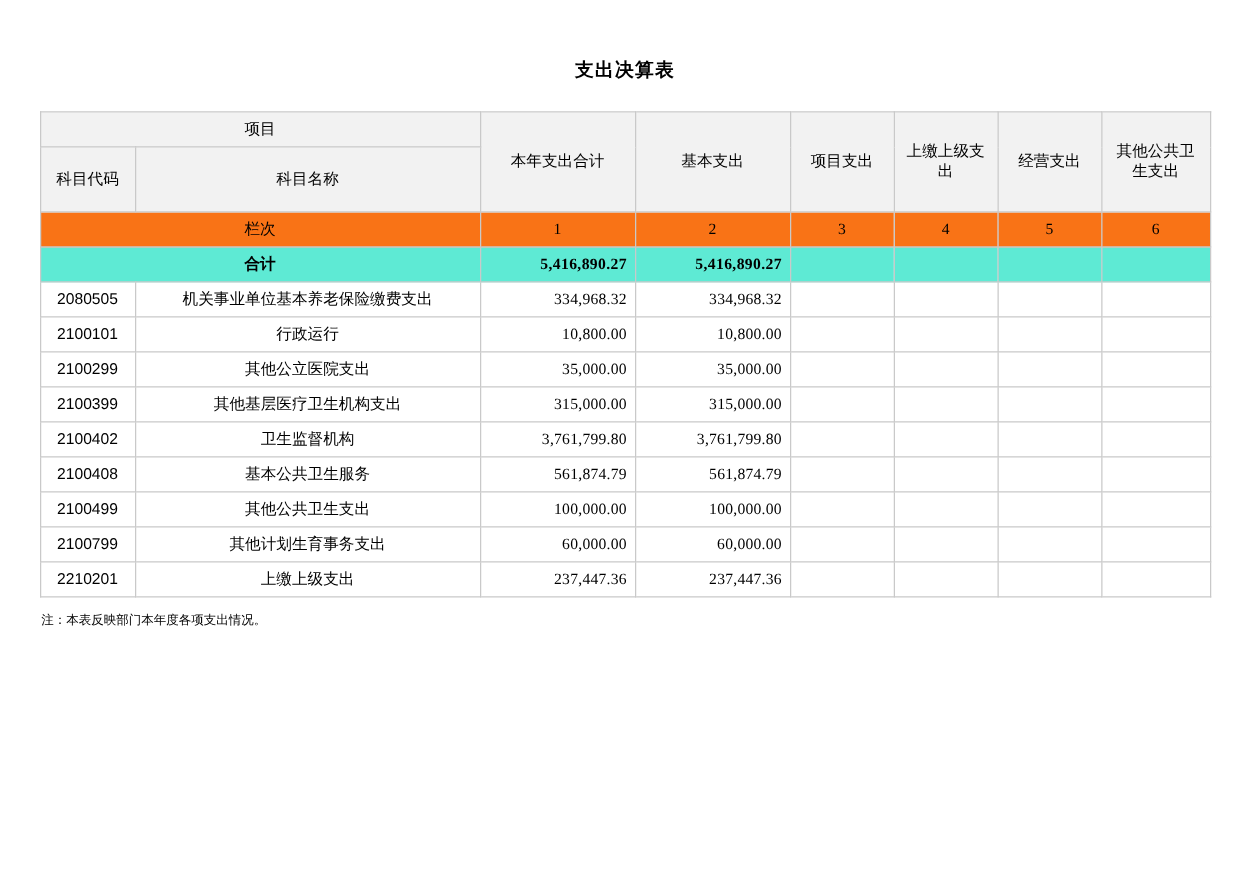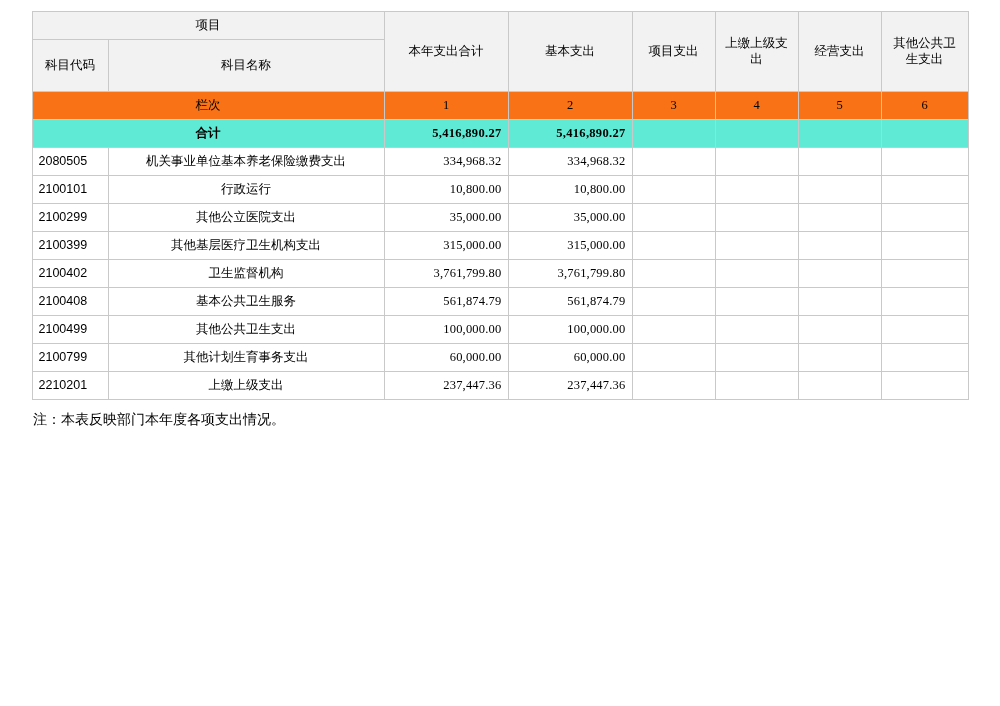"支出决算表" div.doc-title { html: none -> <div>支出决算表</div> }
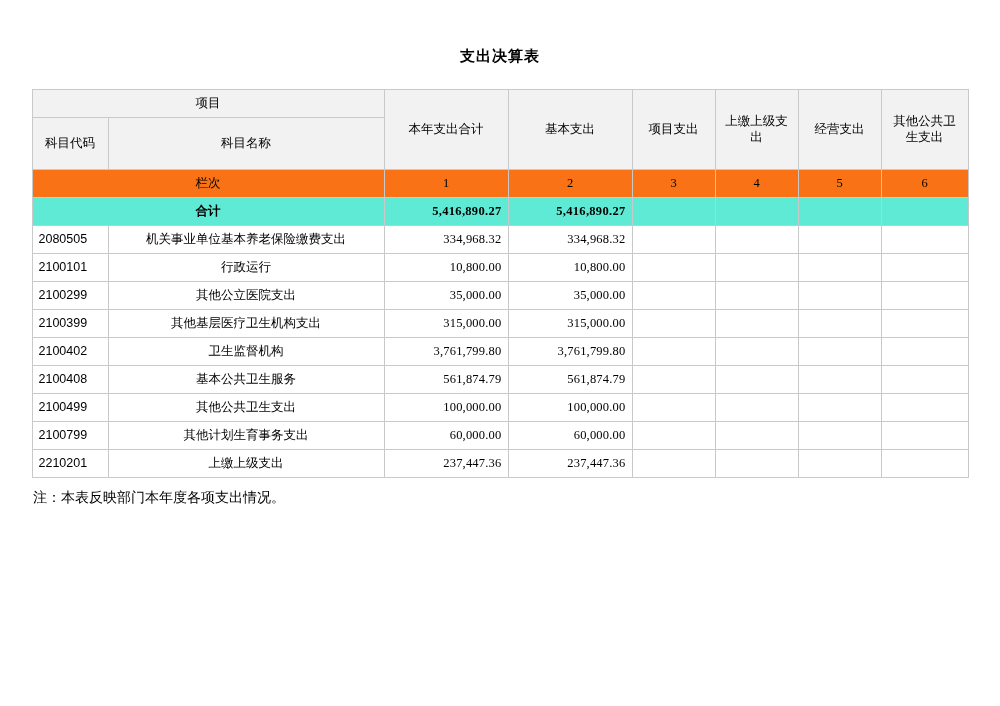"2080505" .c-code { text-align: left -> center }
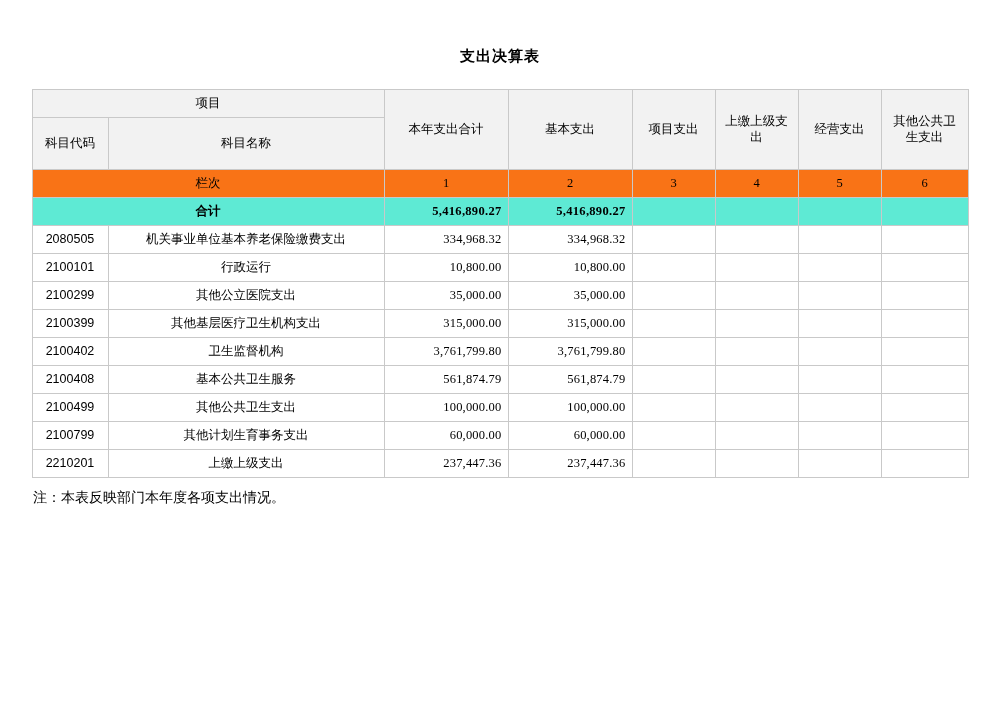"注：本表反映部门本年度各项支出情况。" .note { font-size: 14px -> 10px }
